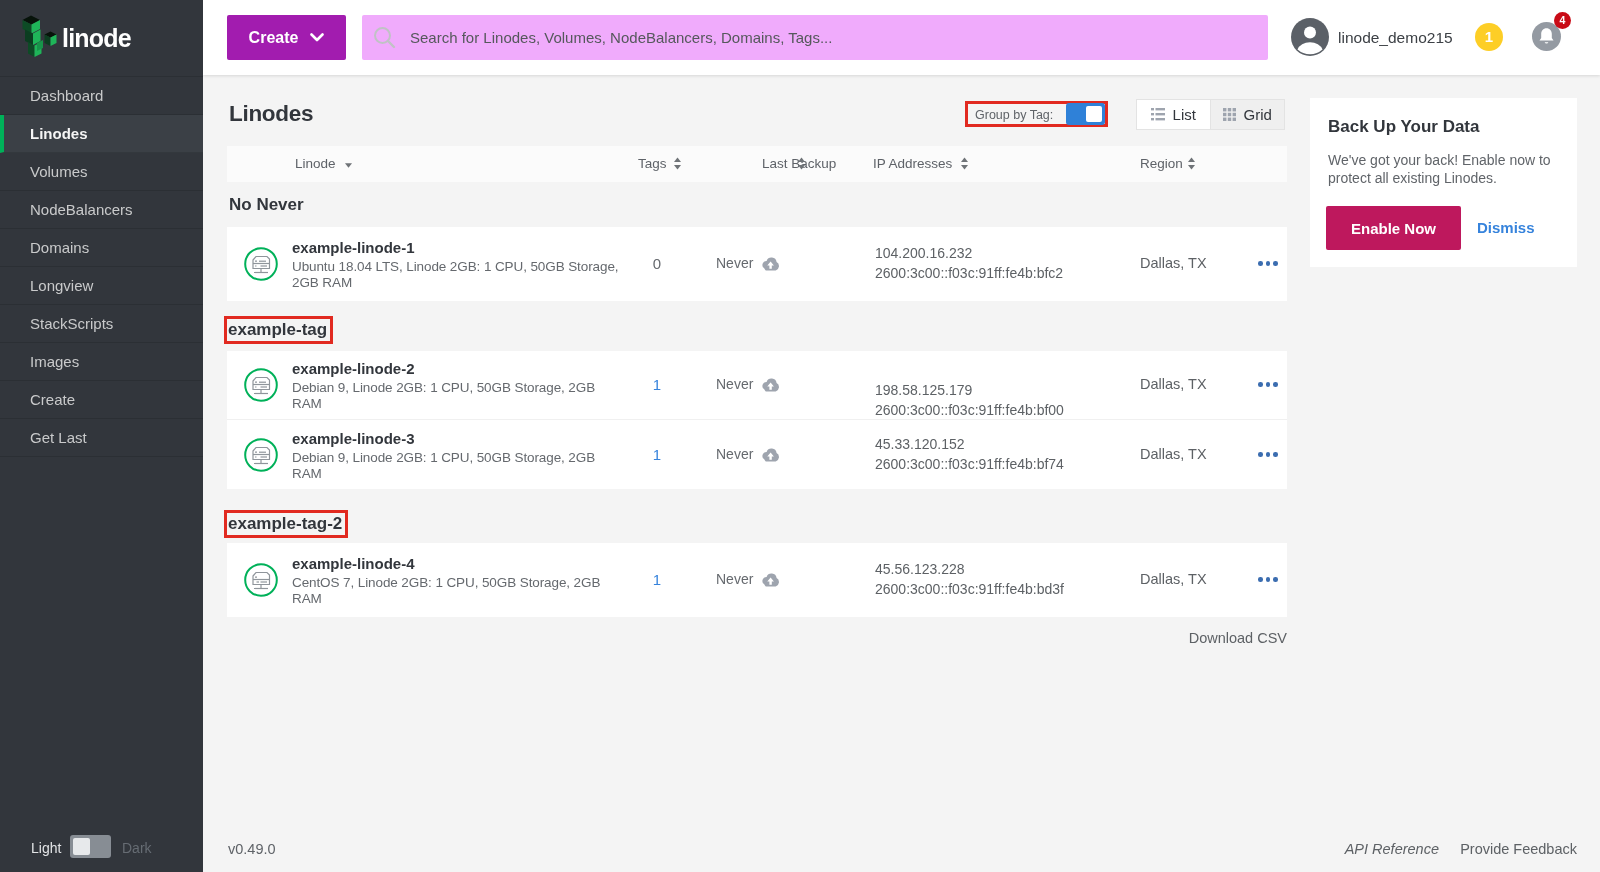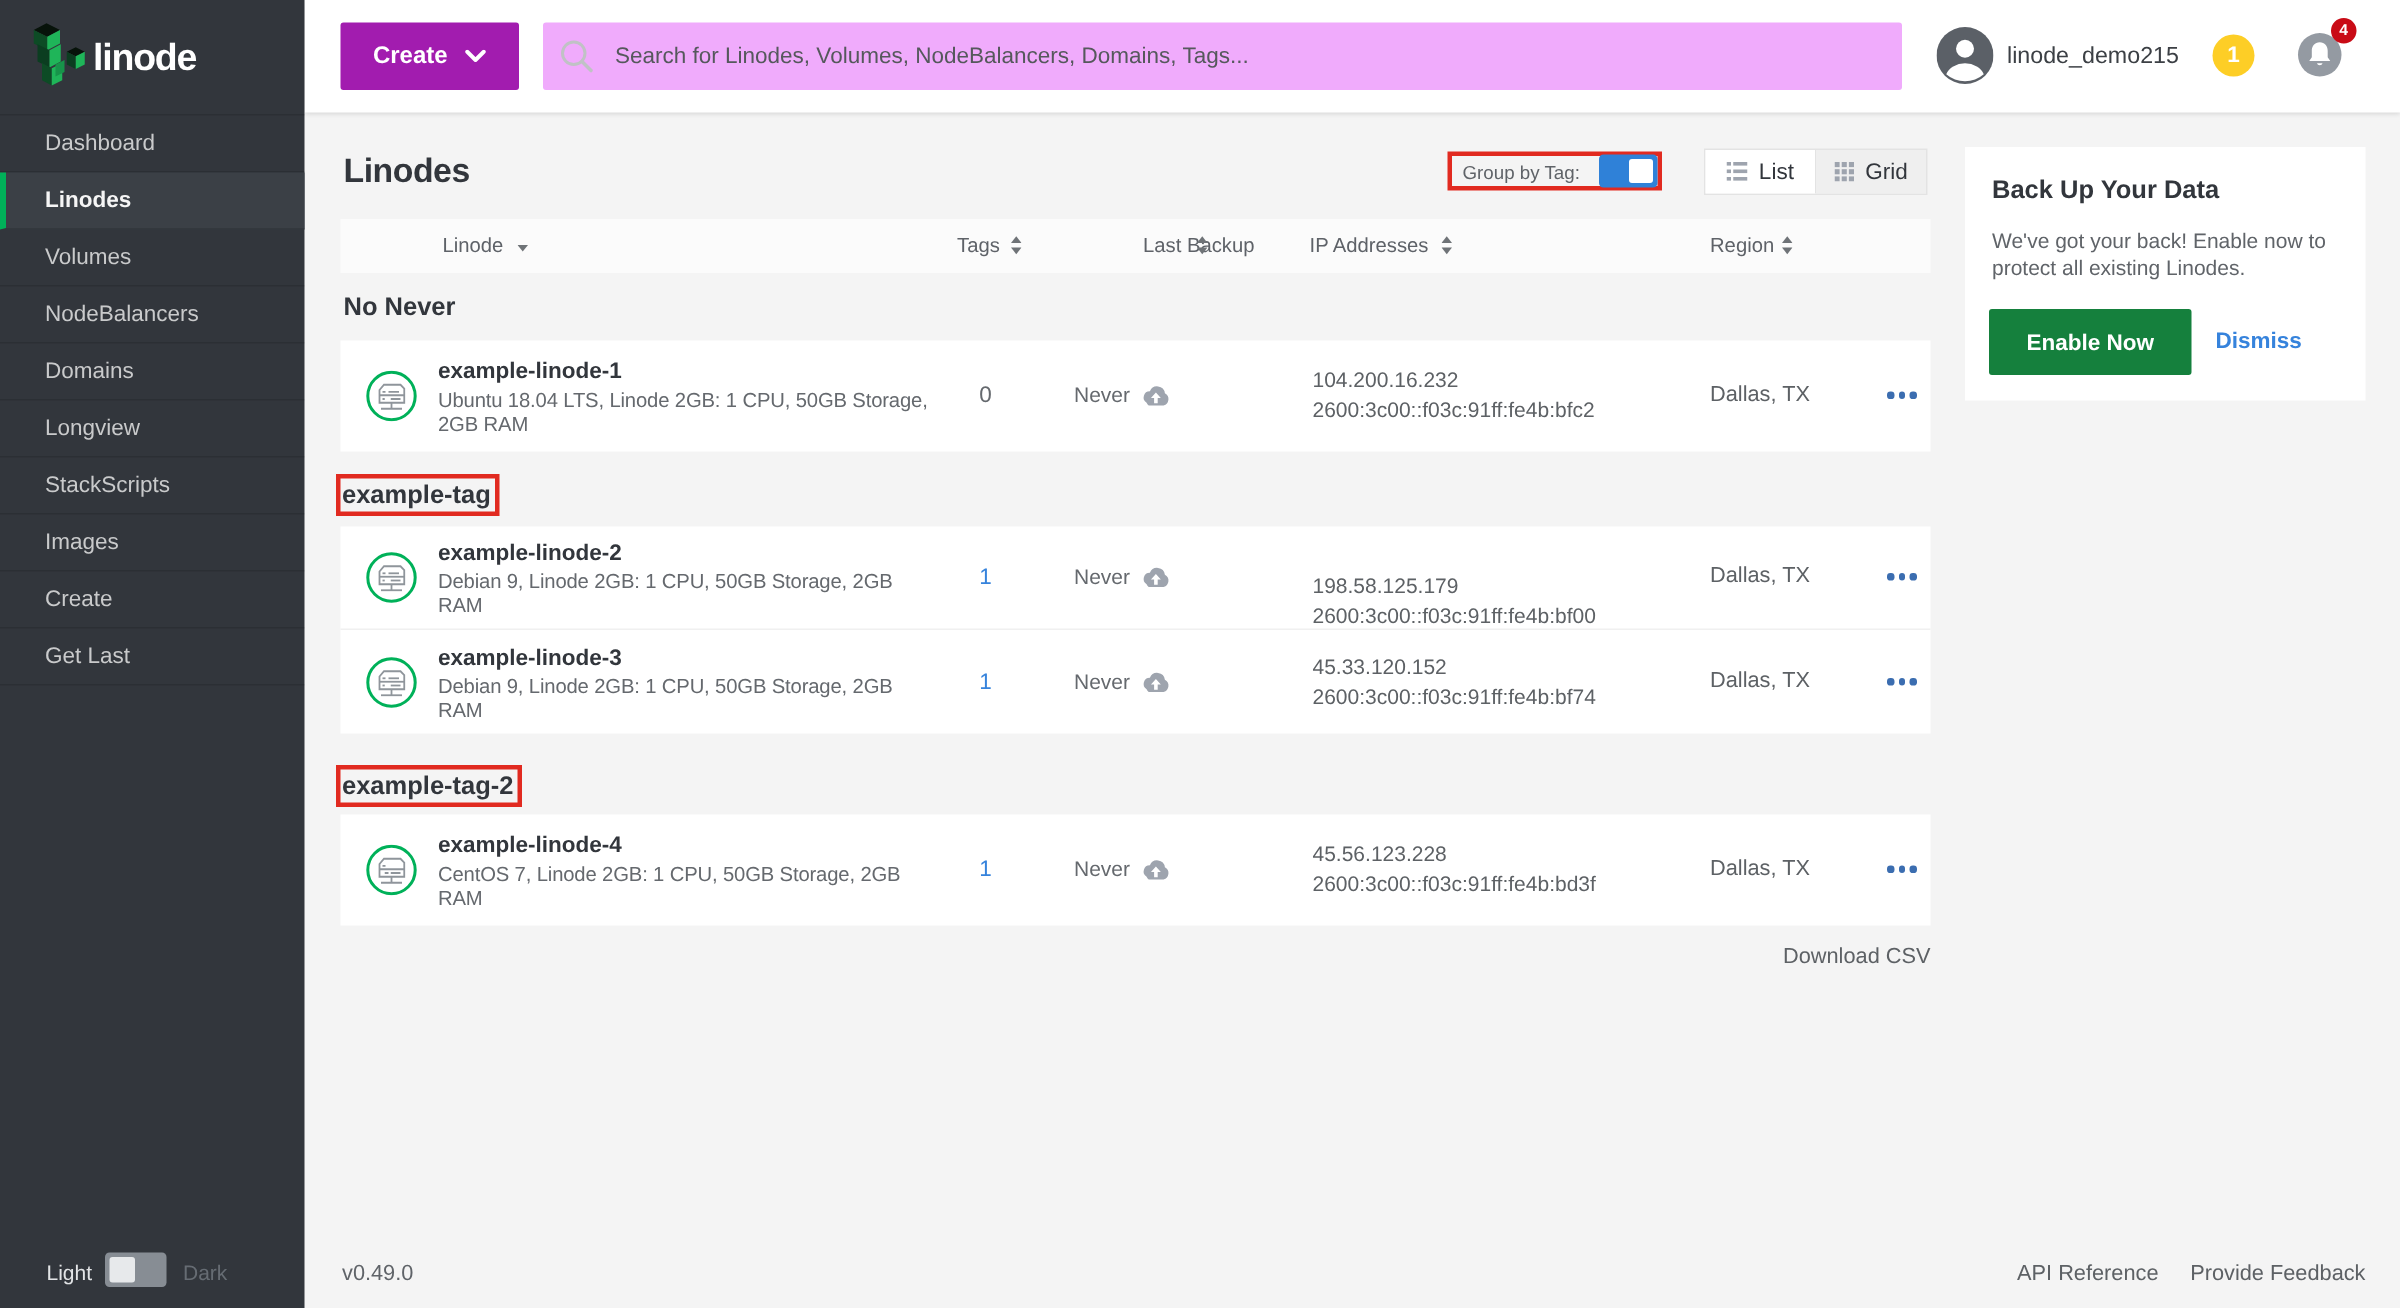"Enable Now" #enablebtn { background: #15803d -> #be185d }
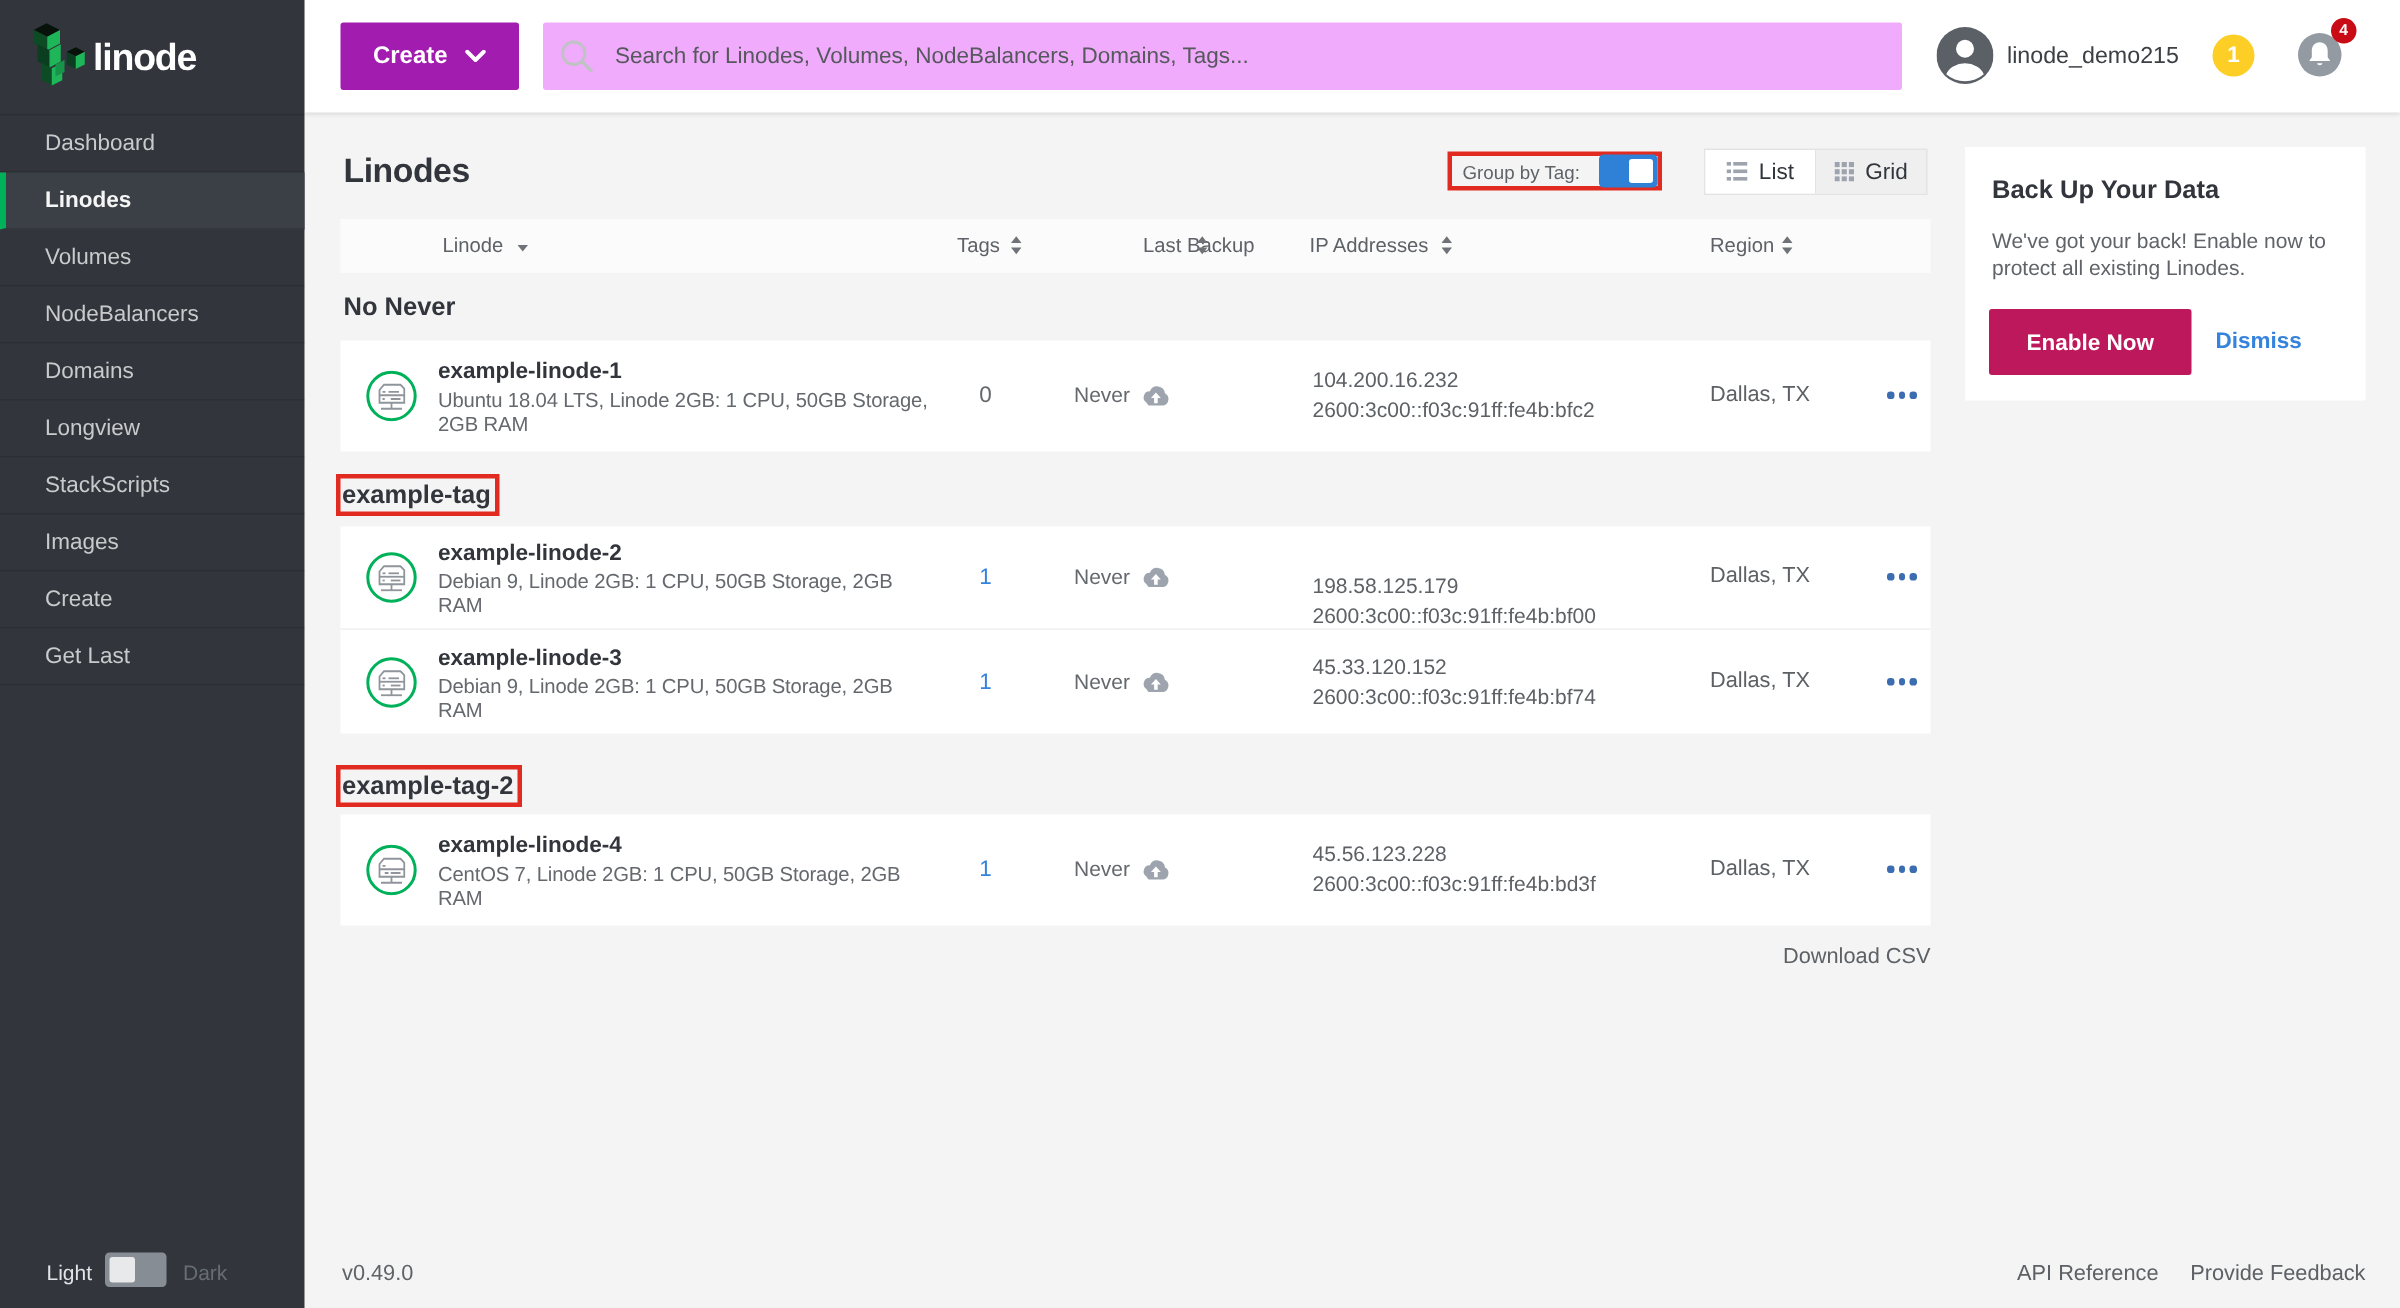"API Reference" #apiref { font-style: none -> italic }
